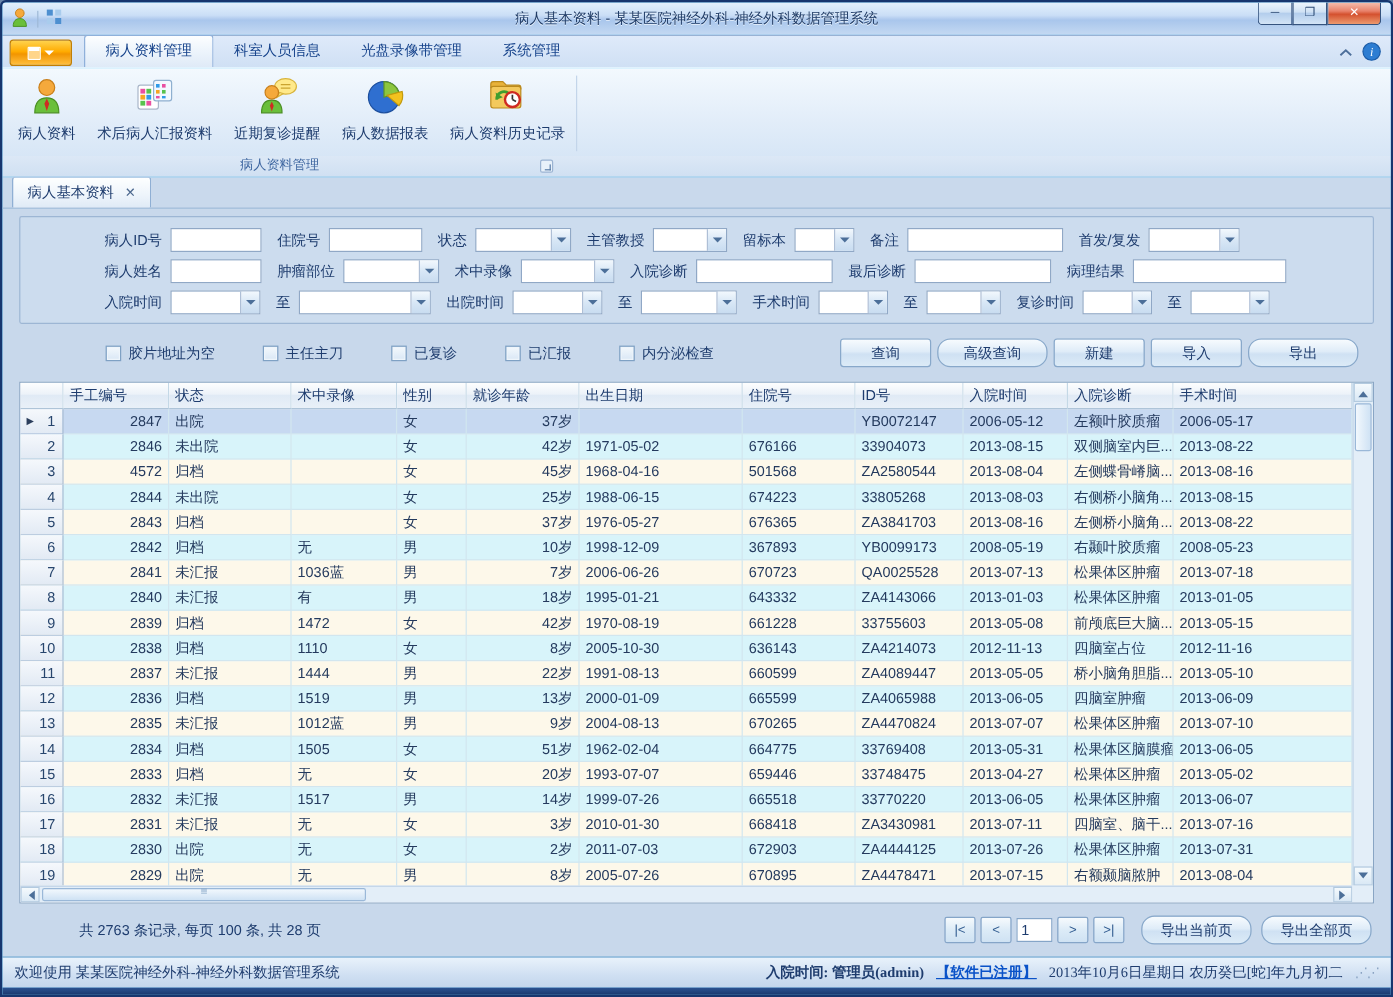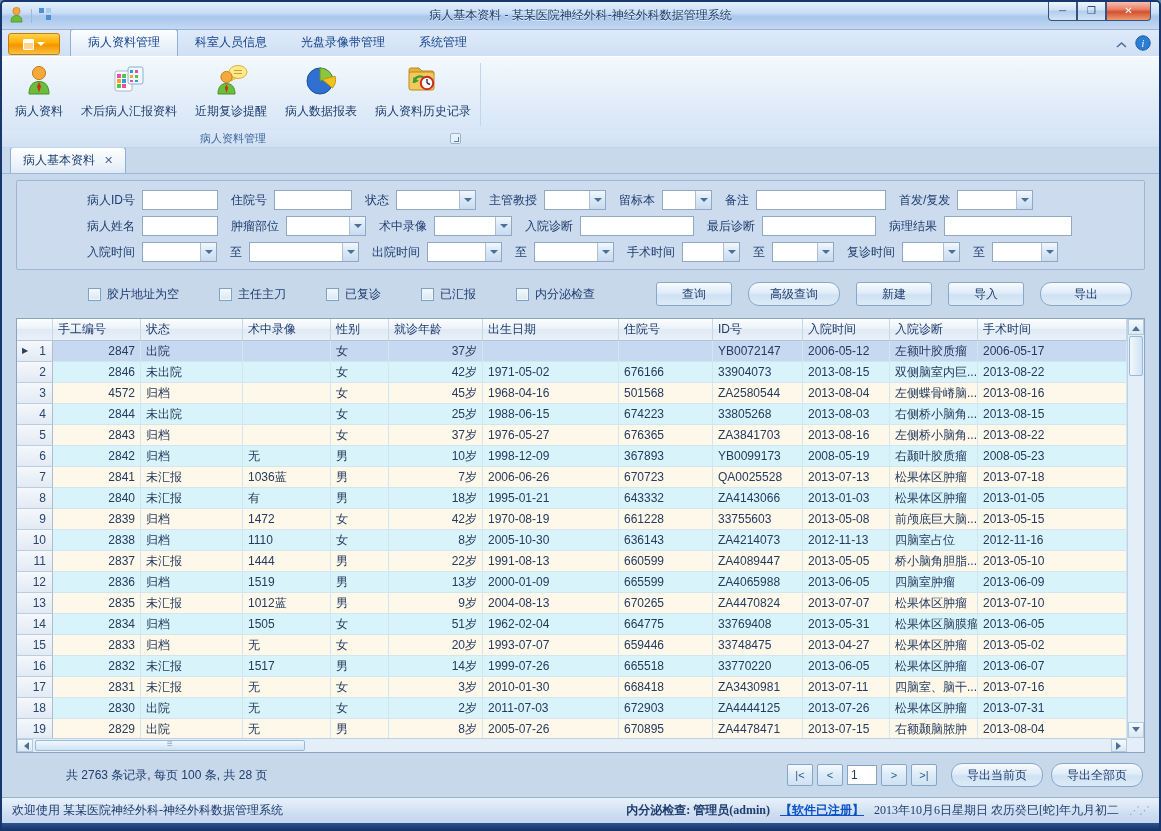"查询" .opt-buttons { gap: 16px -> 5px }
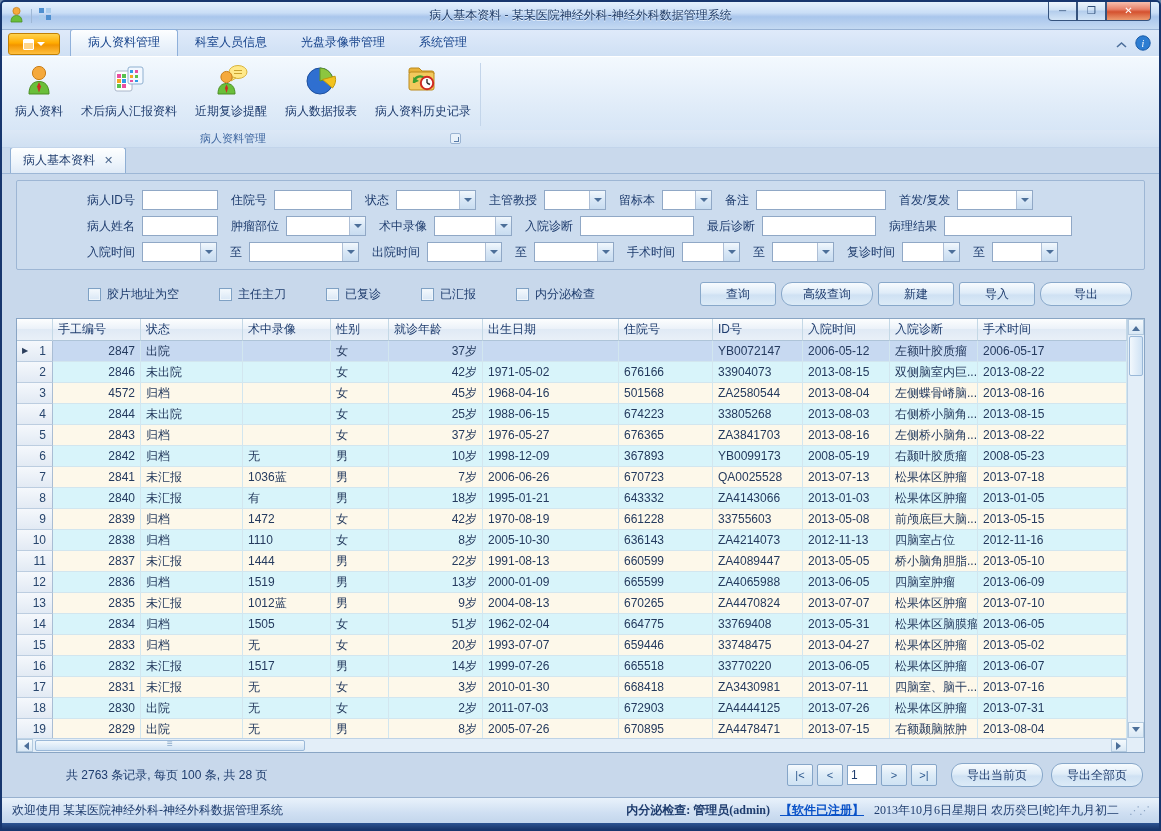"内分泌检查: 管理员(admin)" span.sb-user { text: 内分泌检查 -> 入院时间 }
